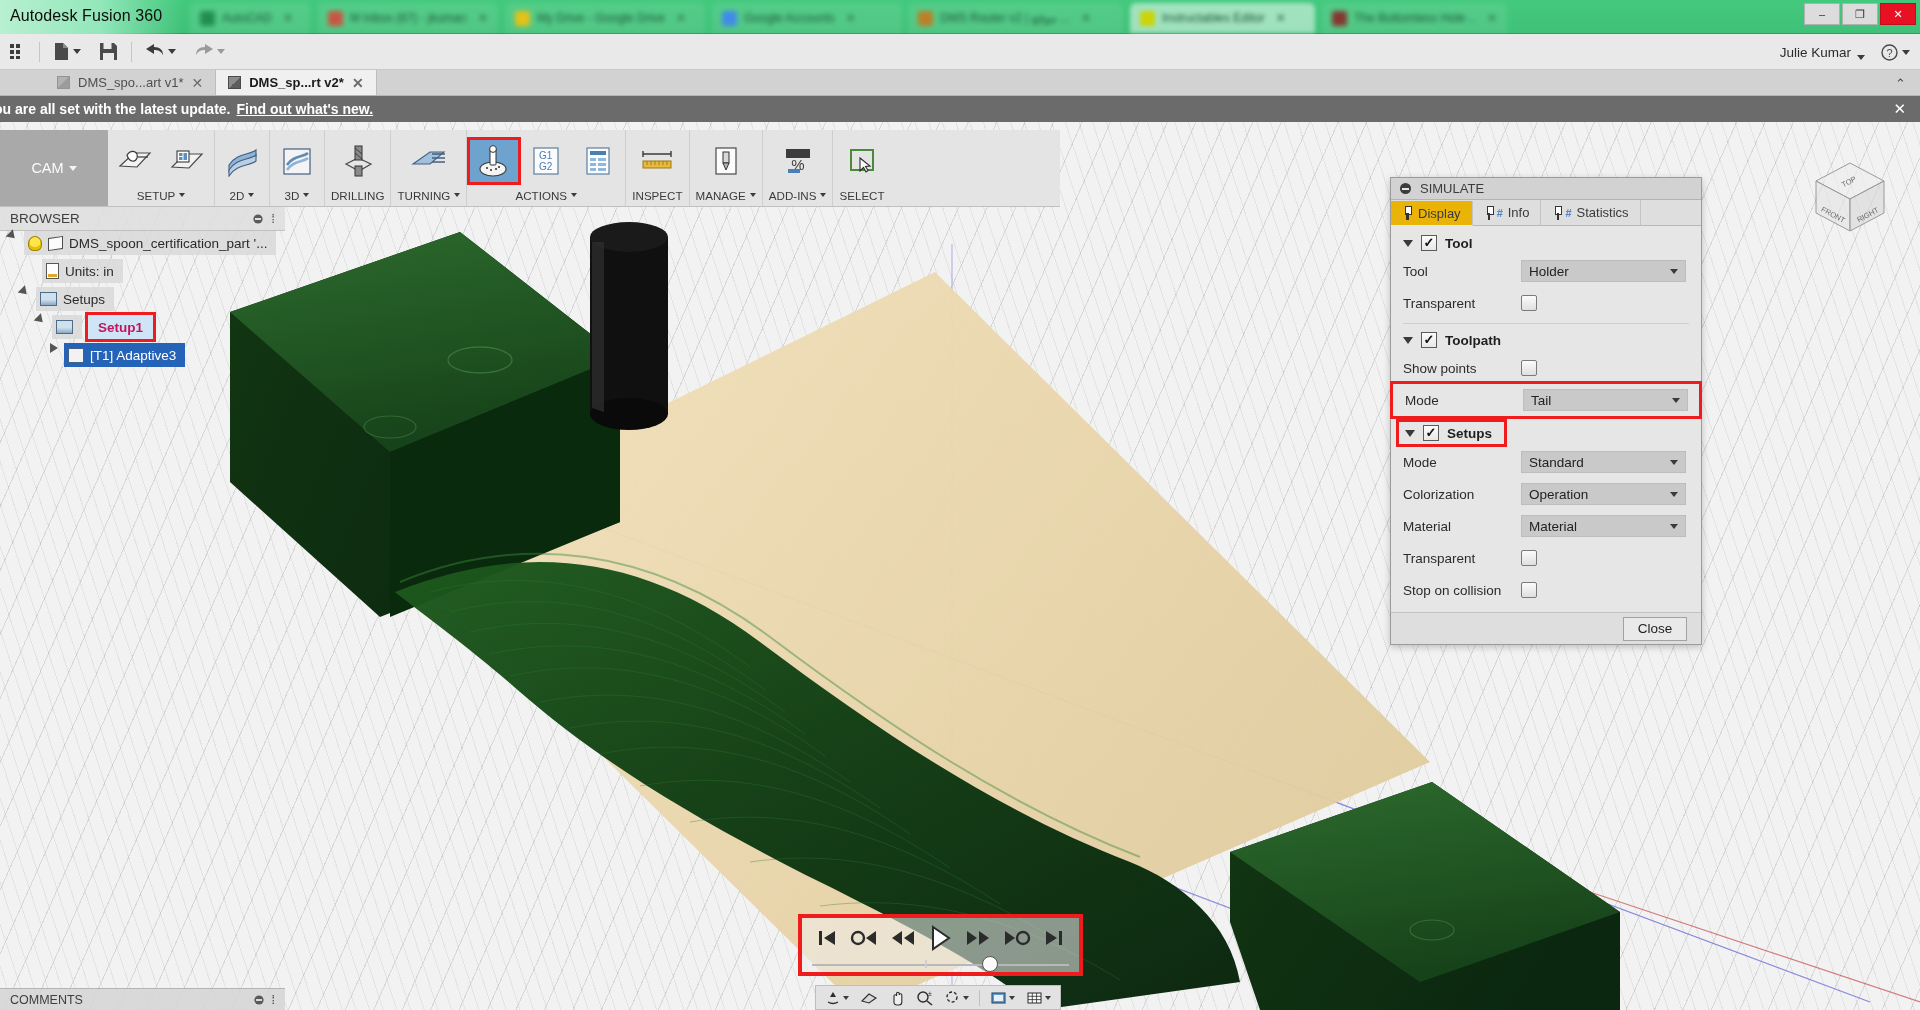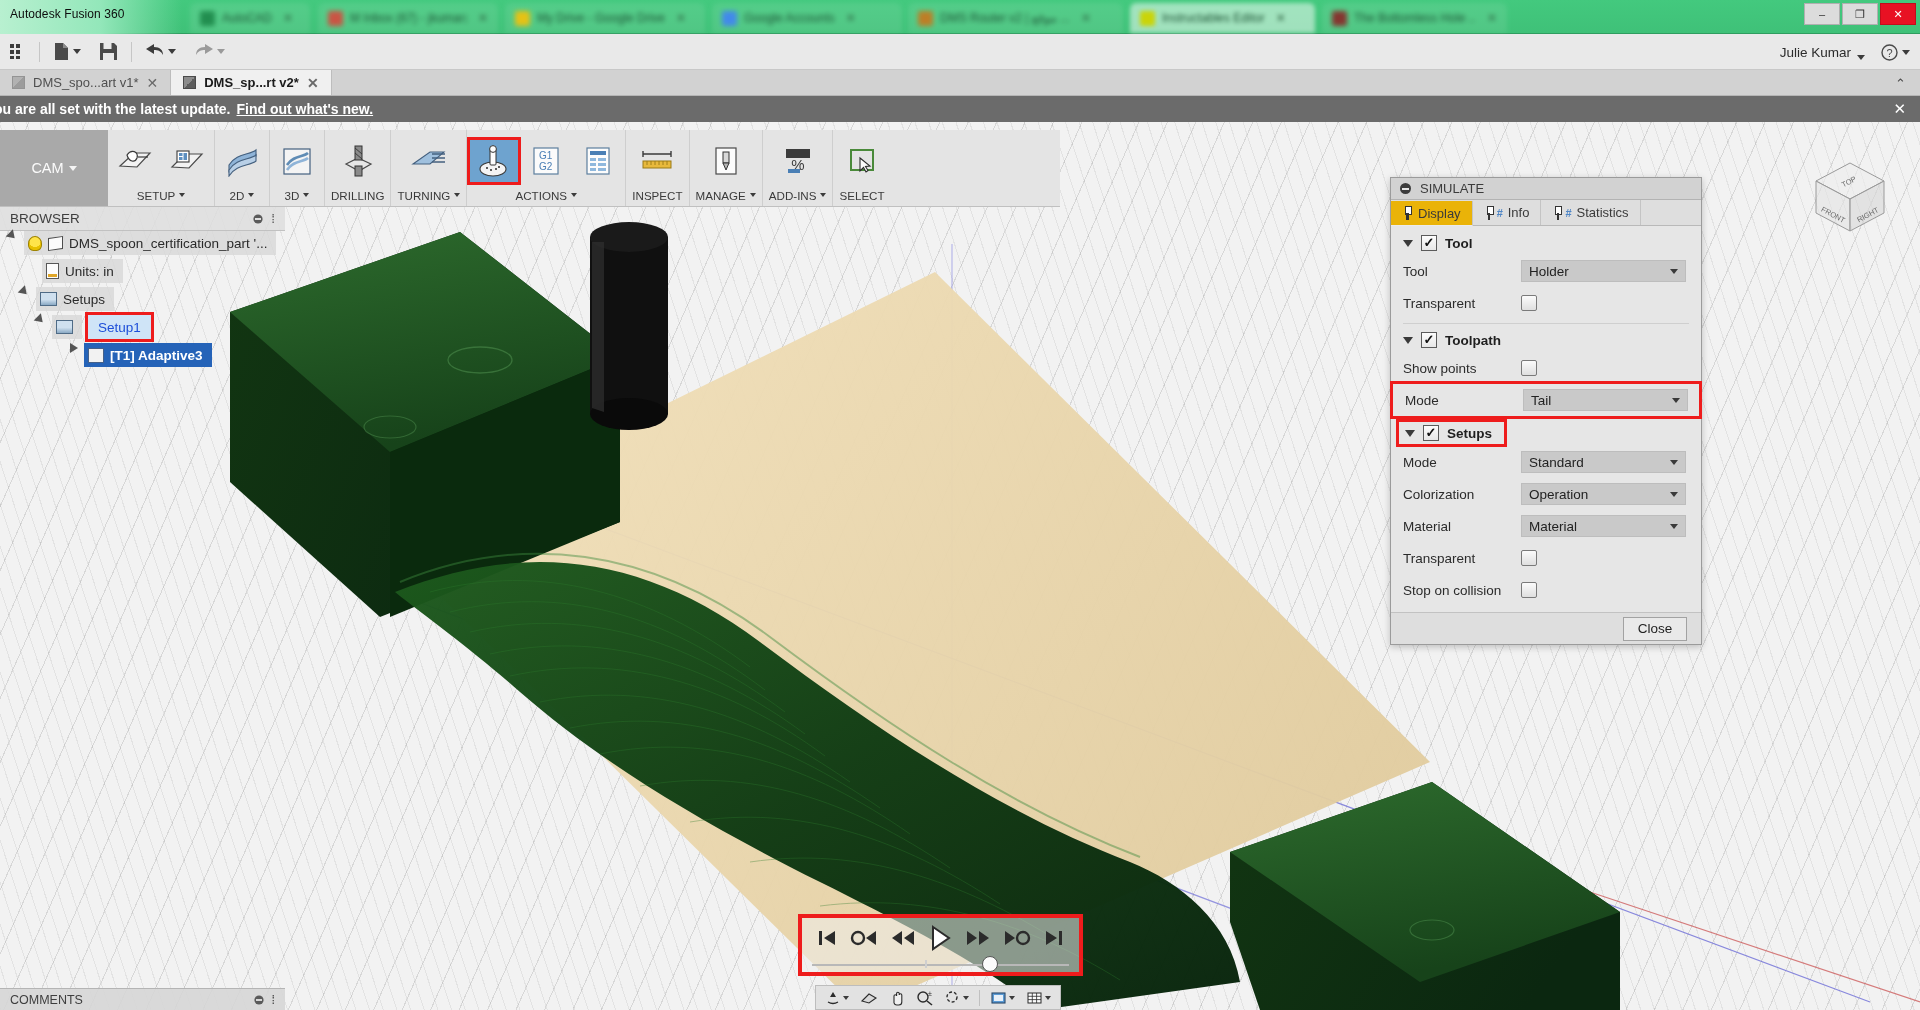"Autodesk Fusion 360" #app-title { font-size: 12px -> 16px }
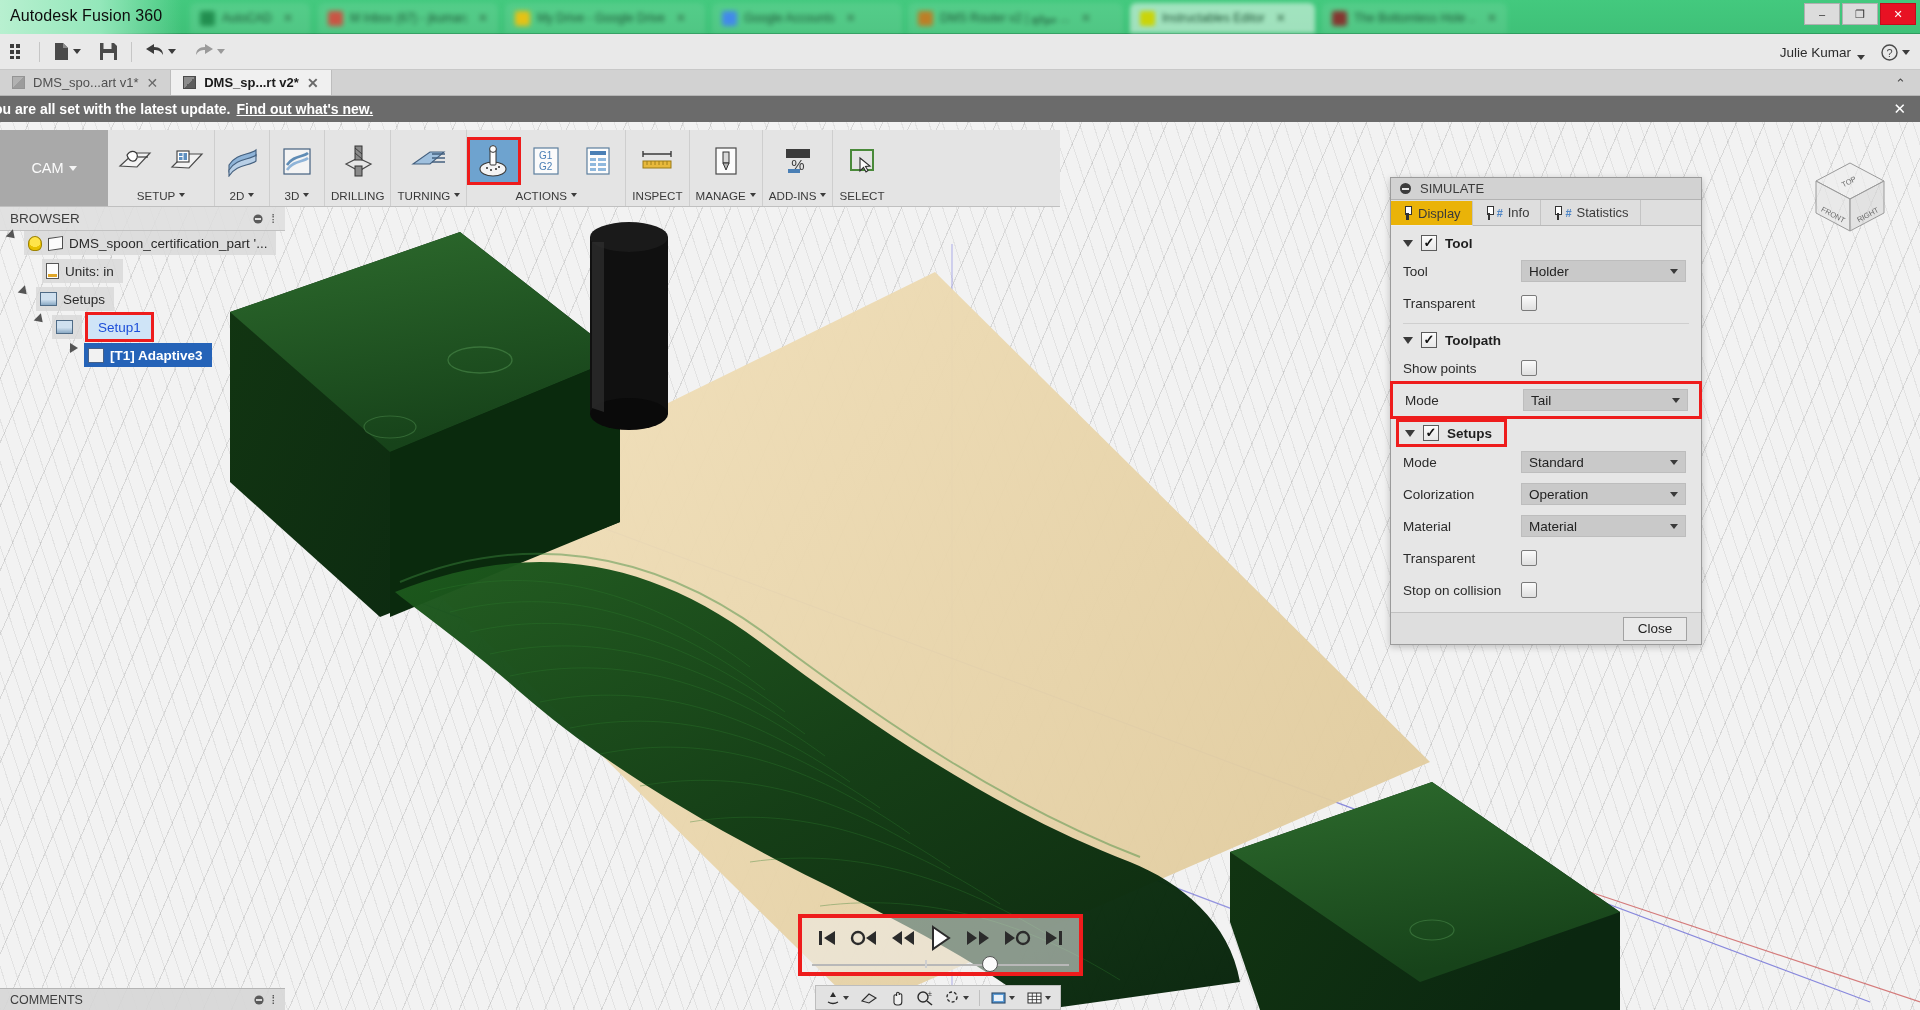"DMS_spo...art v1*" #doc-tabs { padding-left: none -> 45px }
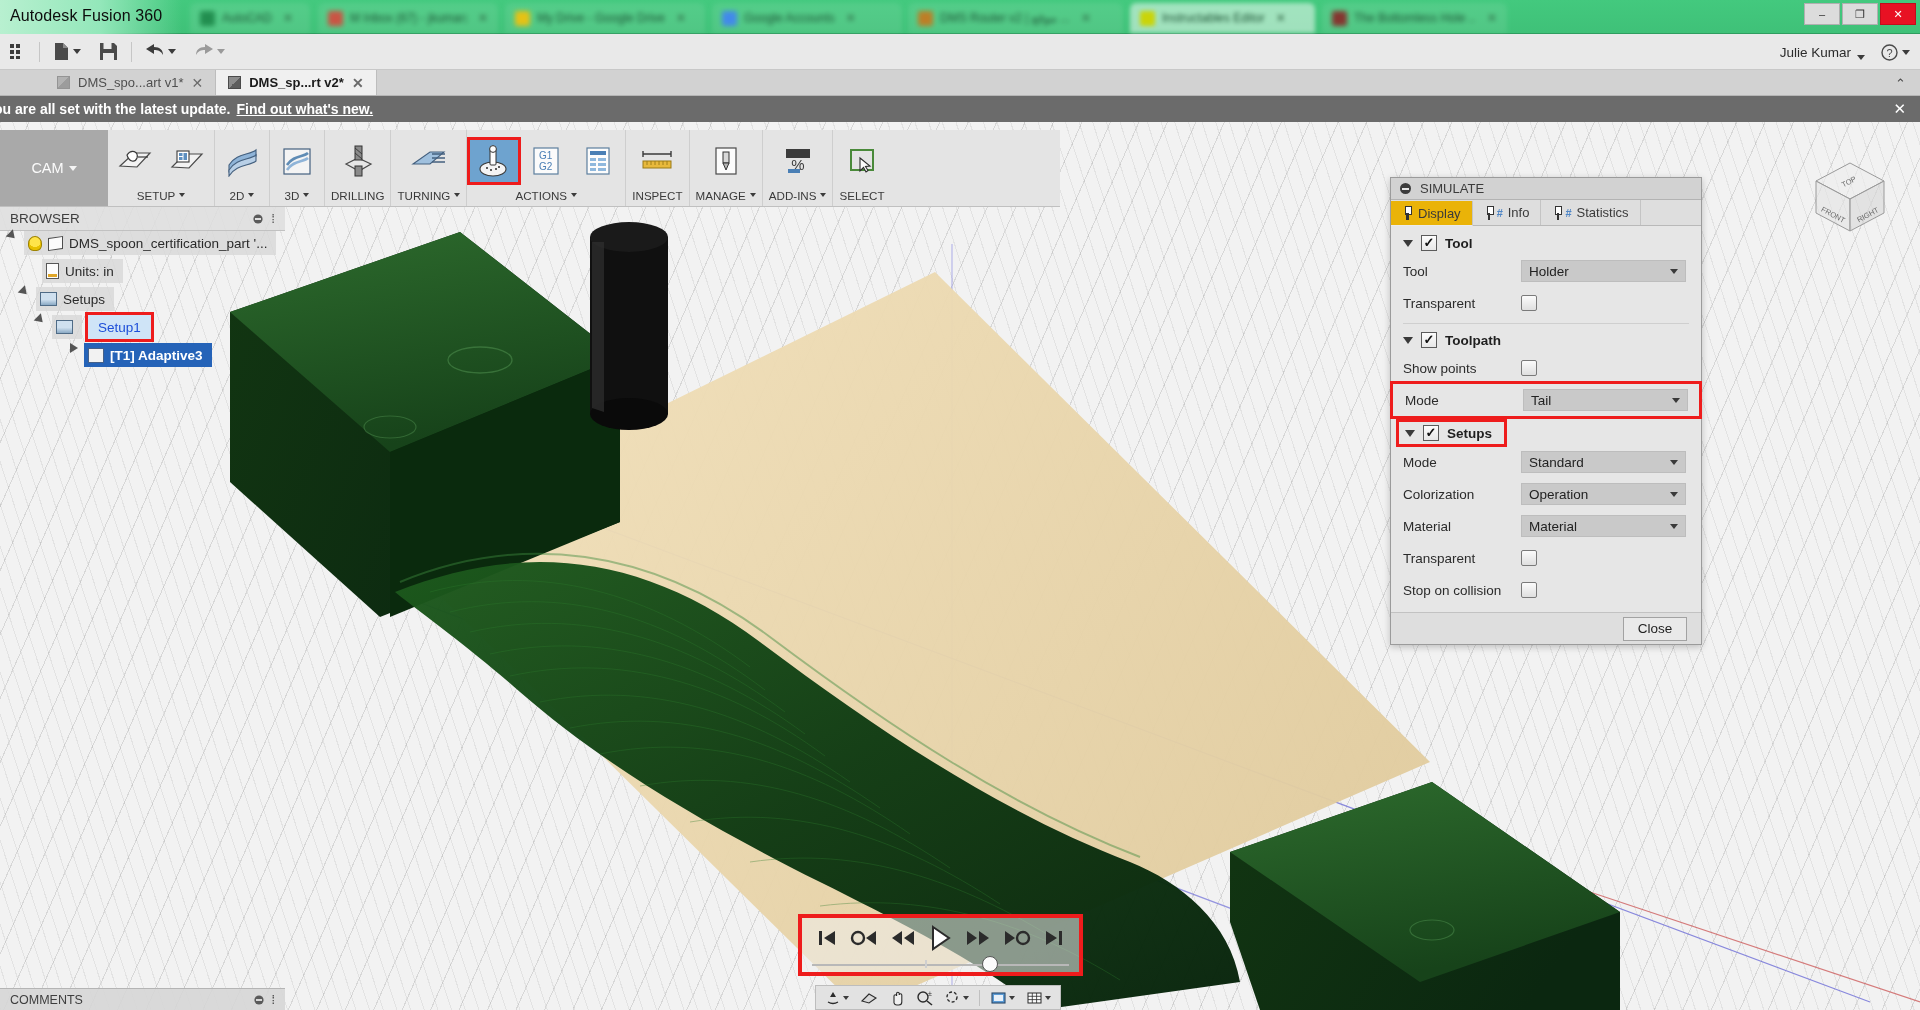"Setup1" .sel-blue { color: #1d4ed8 -> #be185d; font-weight: normal -> bold }
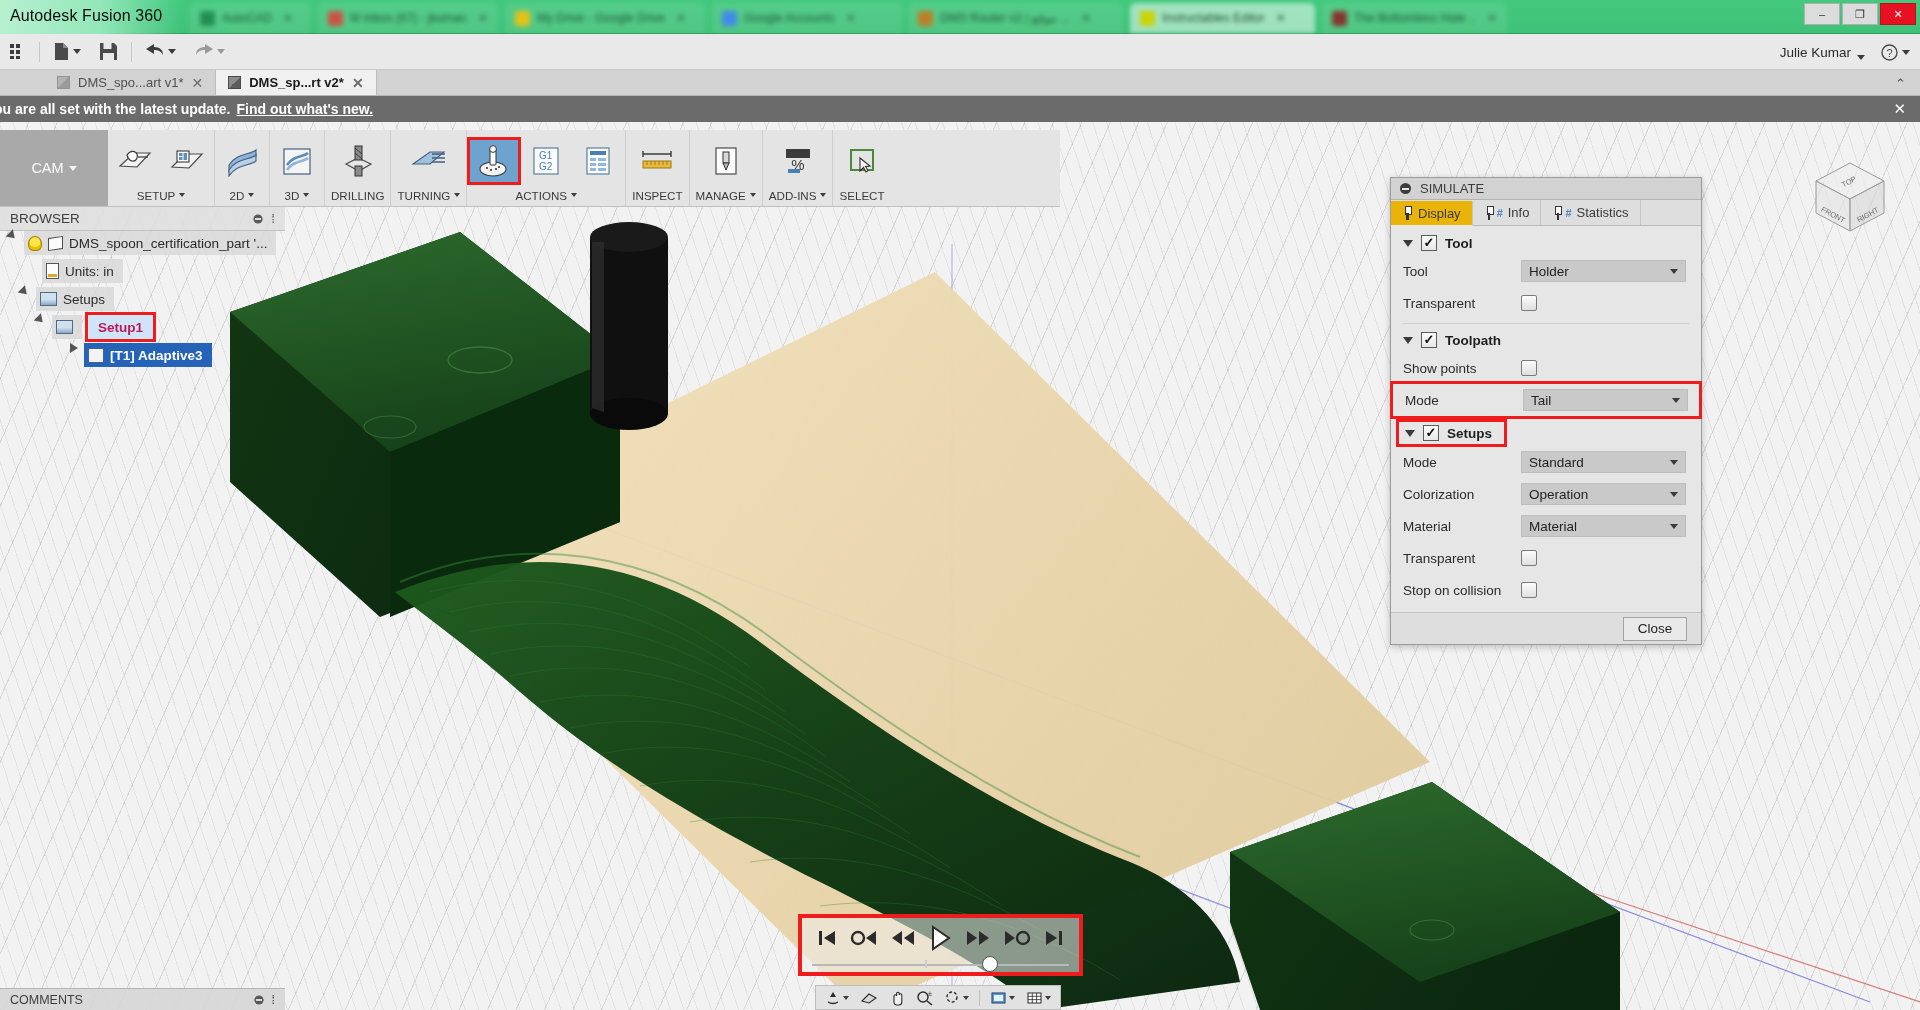"[T1] Adaptive3" div.trow { font-weight: bold -> none; padding-left: 70px -> 50px }
